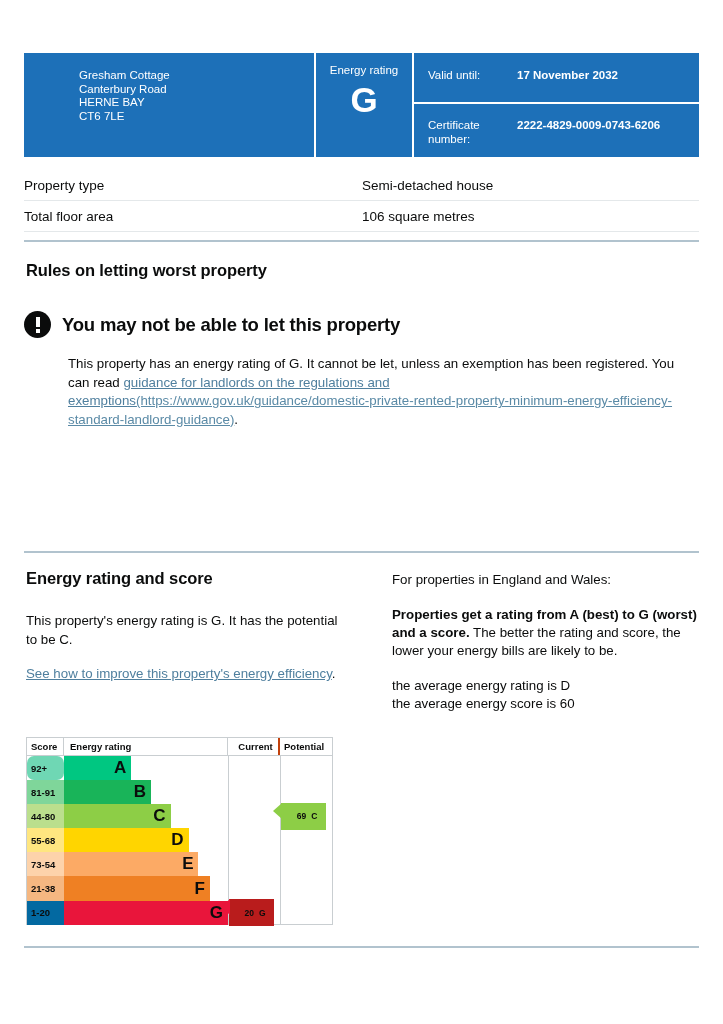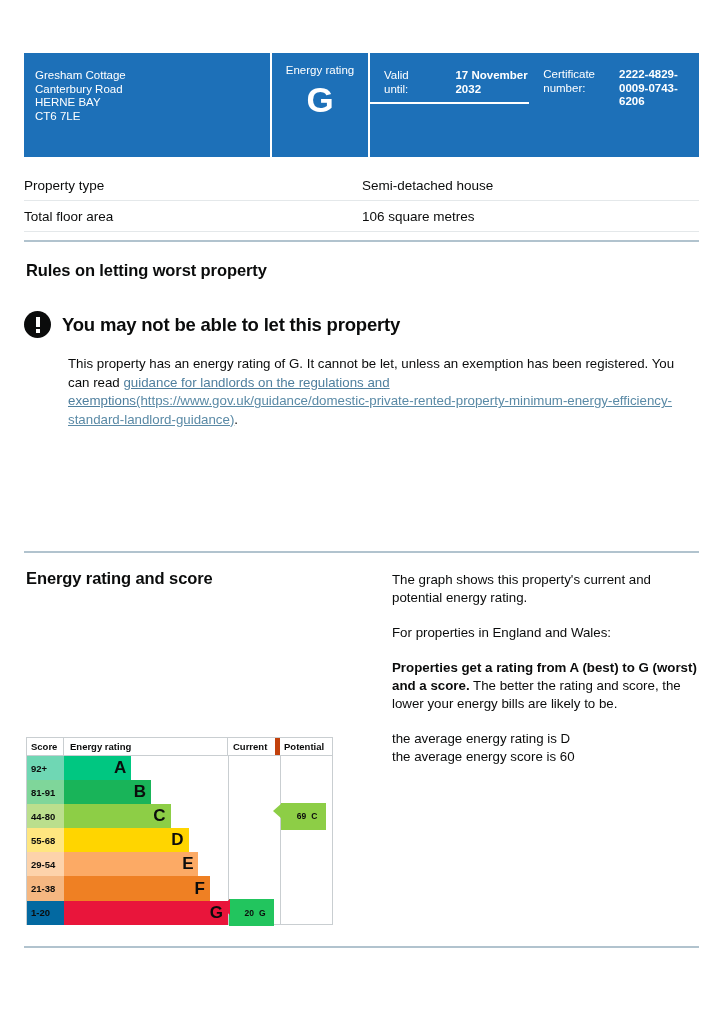"Gresham Cottage" .summary-address { margin-left: none -> 44px }
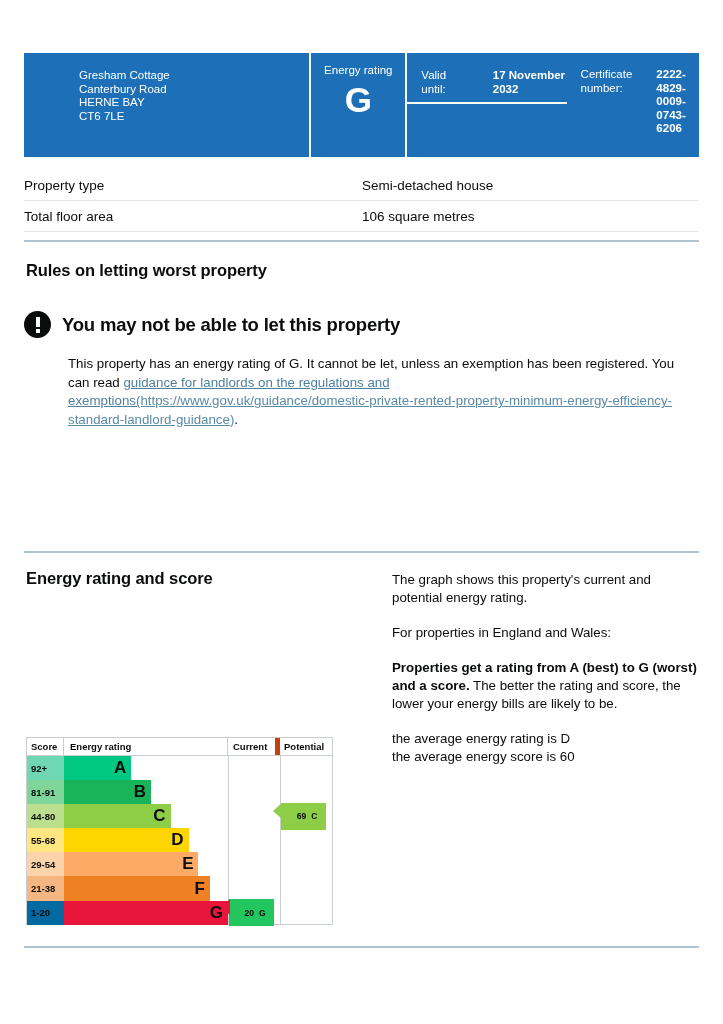"Valid until:" .summary-meta { flex-direction: none -> column }
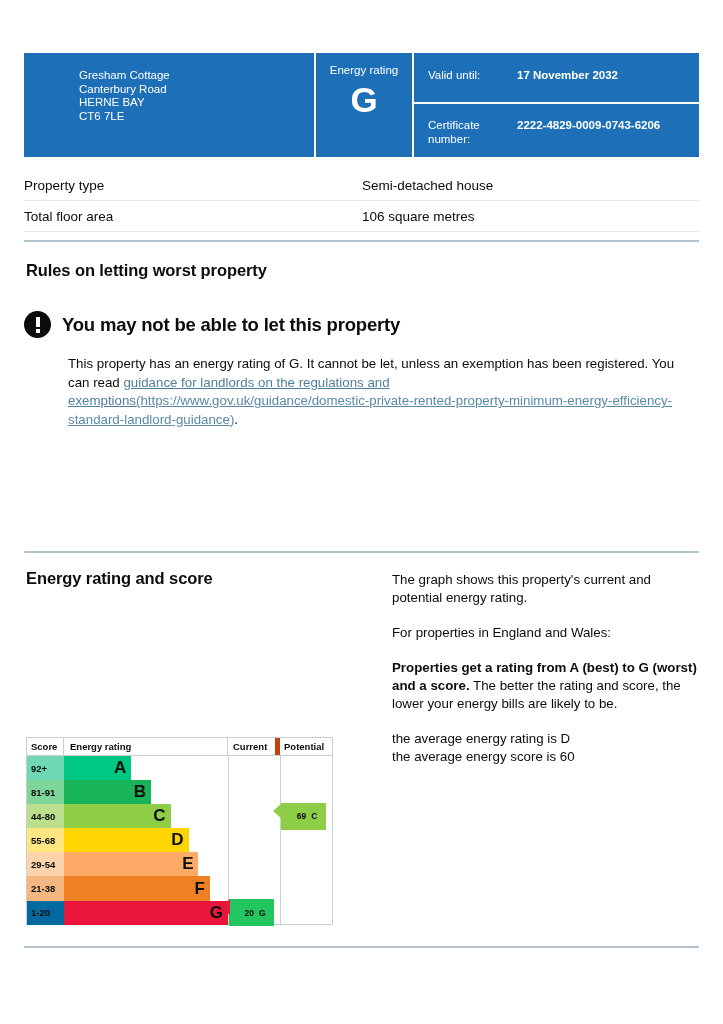"The graph shows this property's" p { html: <p>The graph shows this property's current and potential energy rating.</p> -> none }
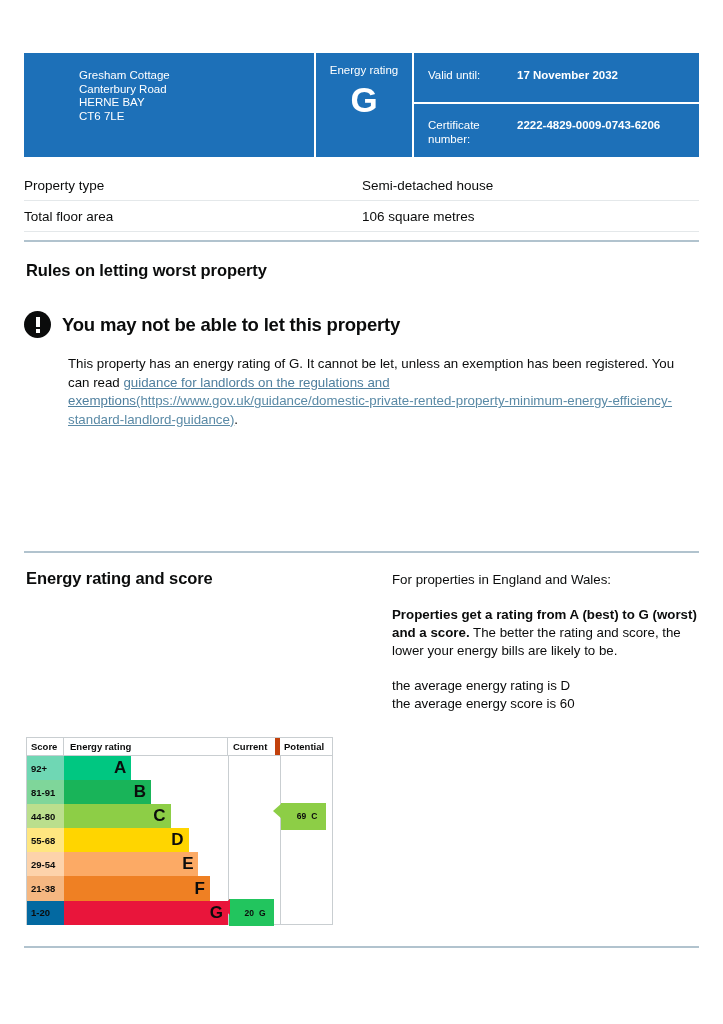"This property's energy rating is" div.left-col { html: none -> <div> <p>This property's energy rating is G. It has the potential to be C.</p> <p><a>See how to improve this property's energy efficiency</a><span>.</span></p> </div> }
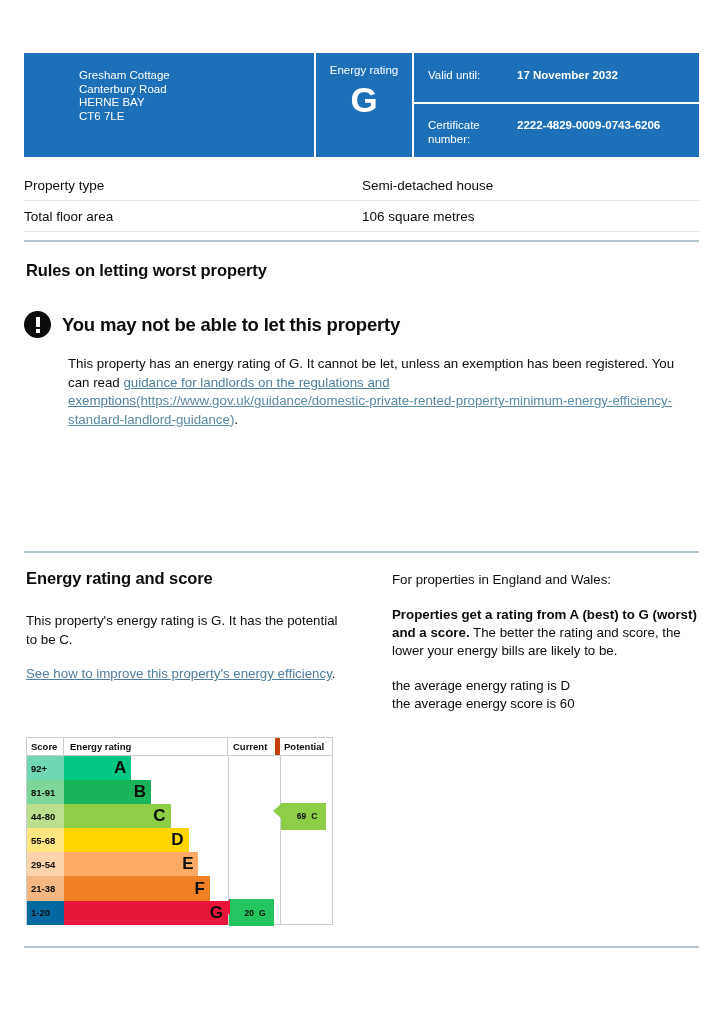"Current" .hcell.h-current { border-right: 5px solid #c2410c -> 2px solid #c2410c; text-align: left -> center }
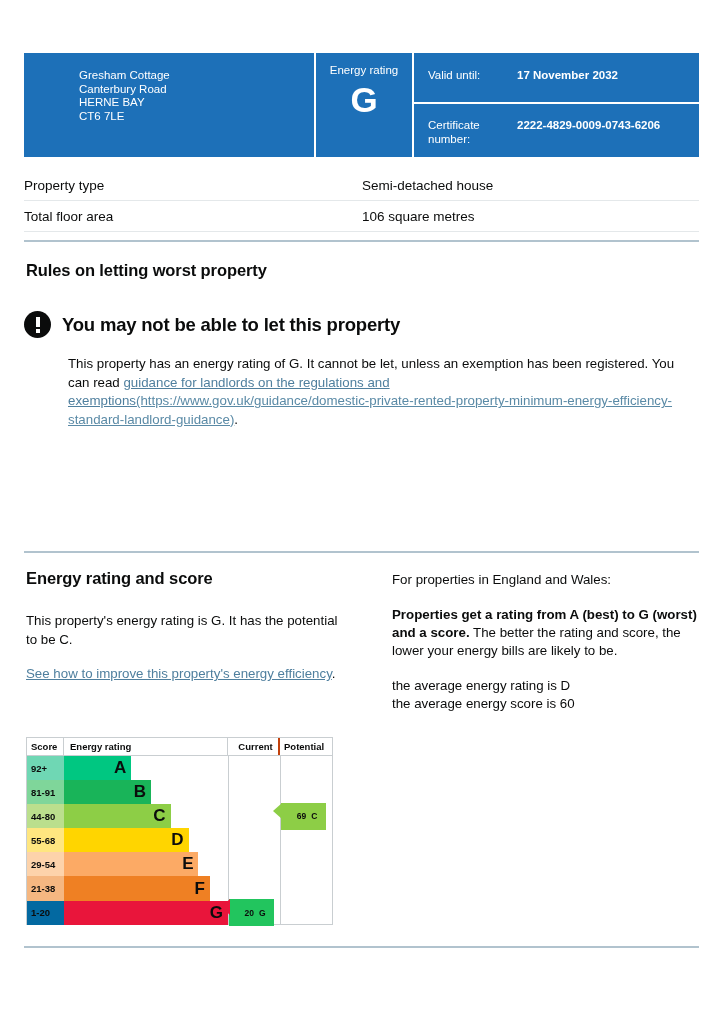"92+" div.epc-score { border-radius: none -> 7px }
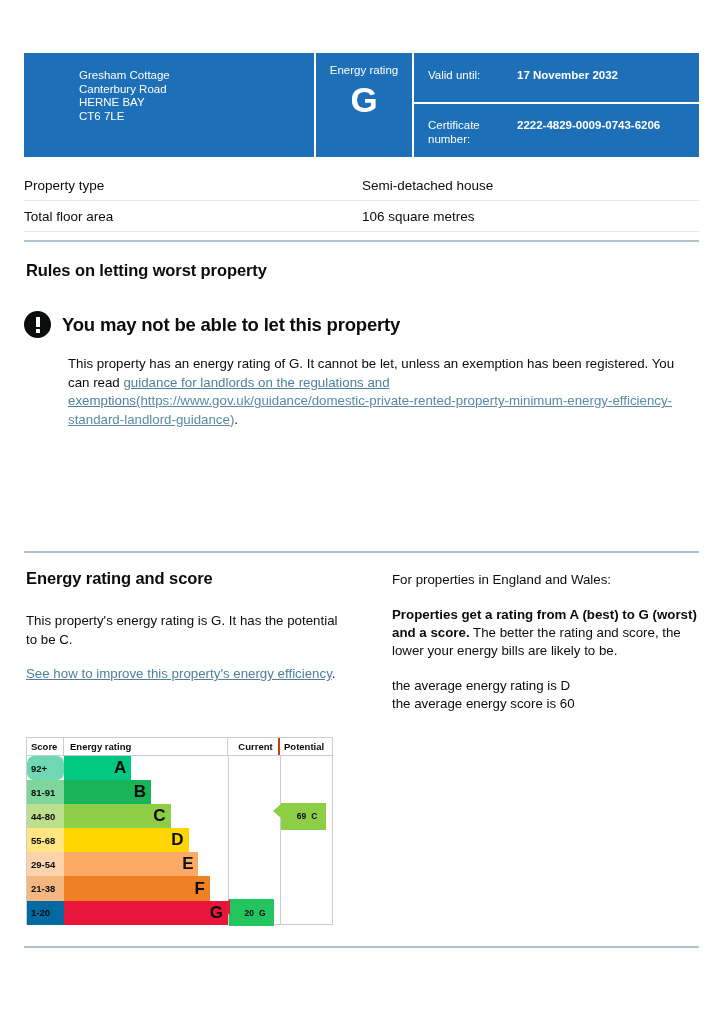"29-54" div.epc-score { text: 29-54 -> 73-54 }
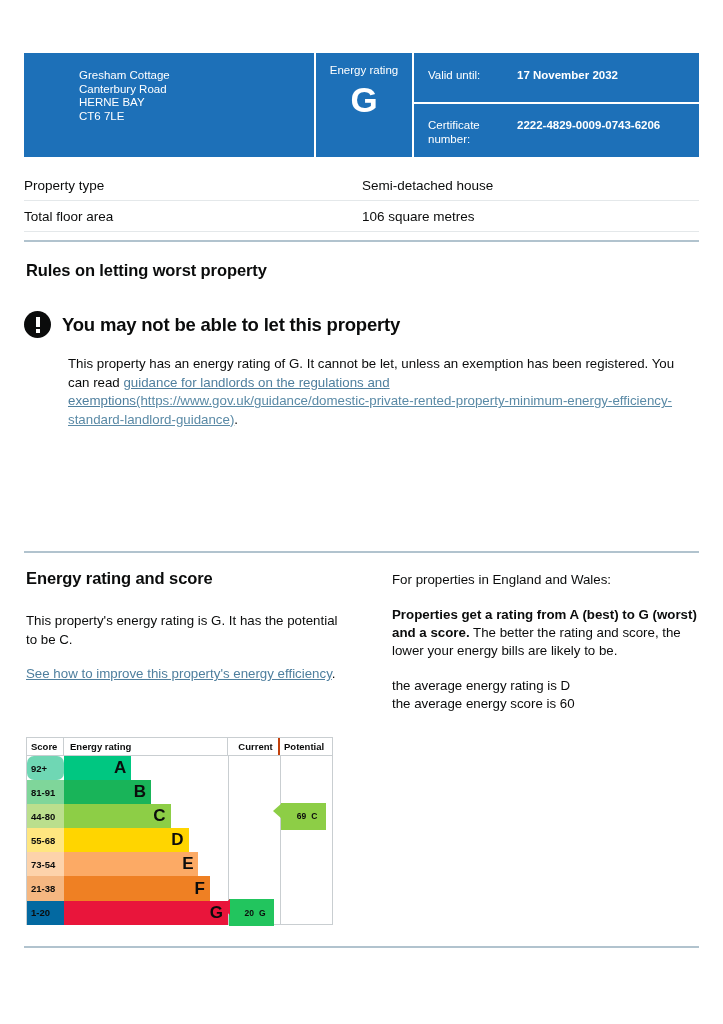"20" div.marker { background: #22c55e -> #b91c1c }
